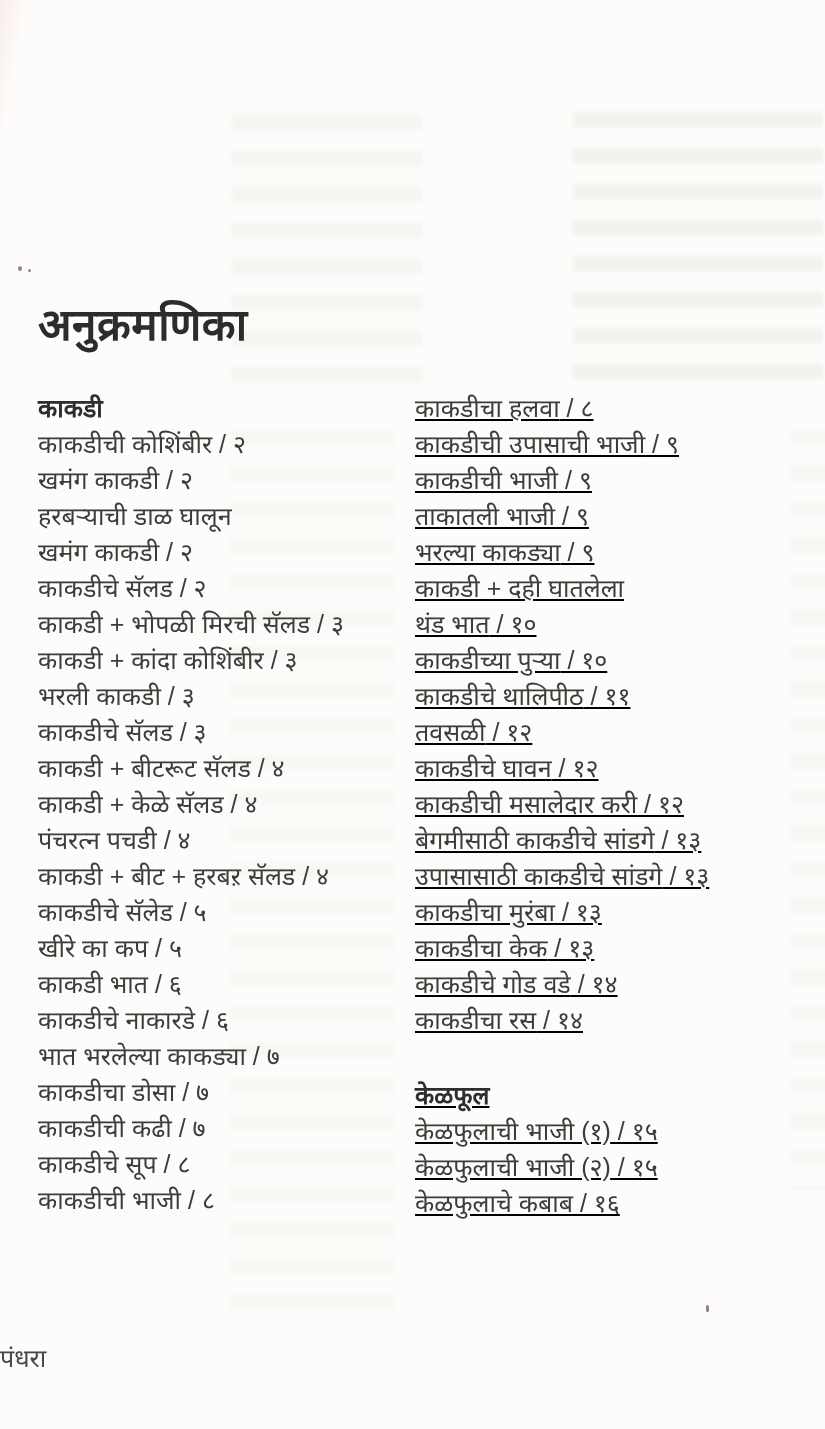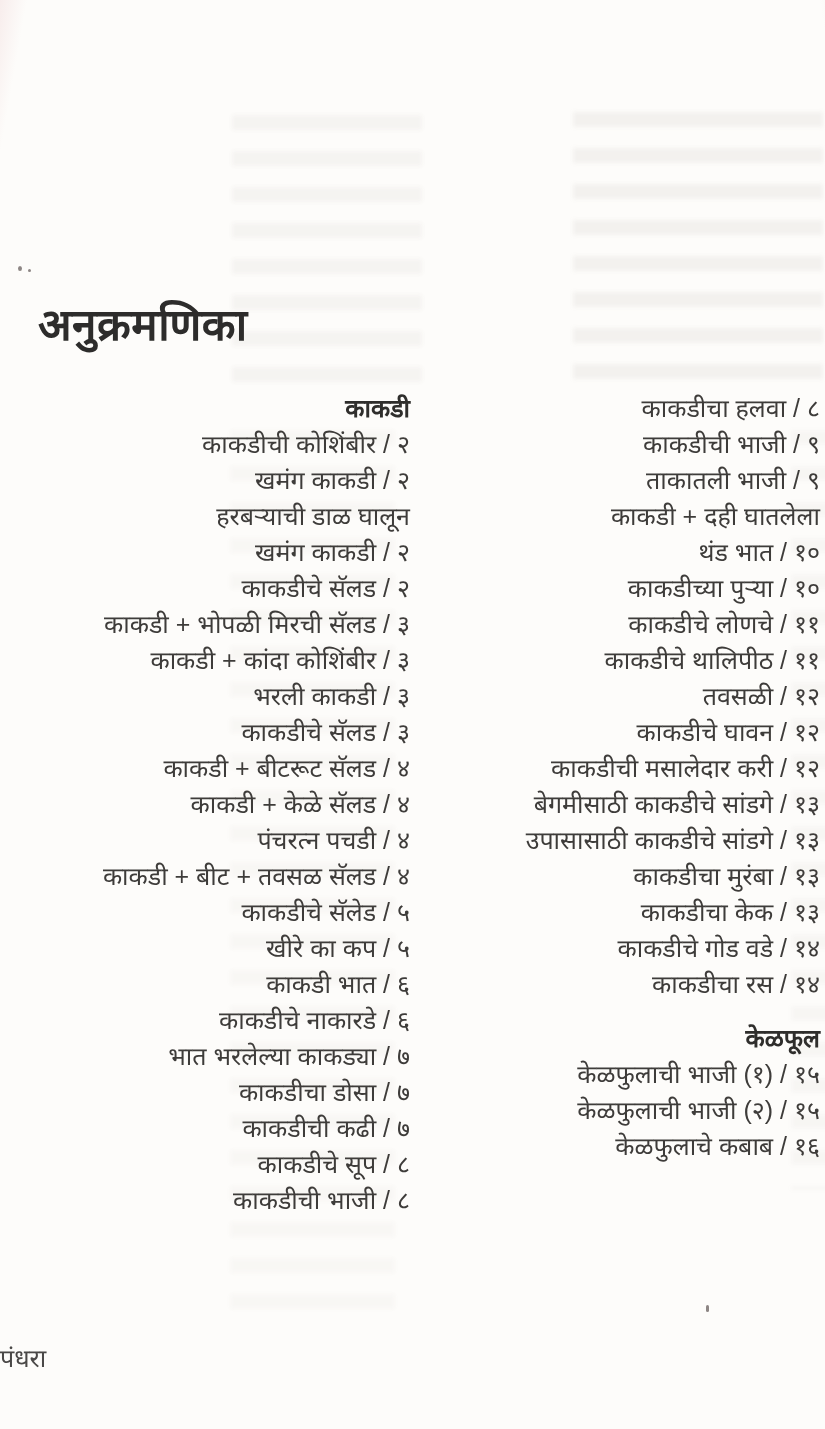"काकडी" .heading, .line { text-align: right -> none }
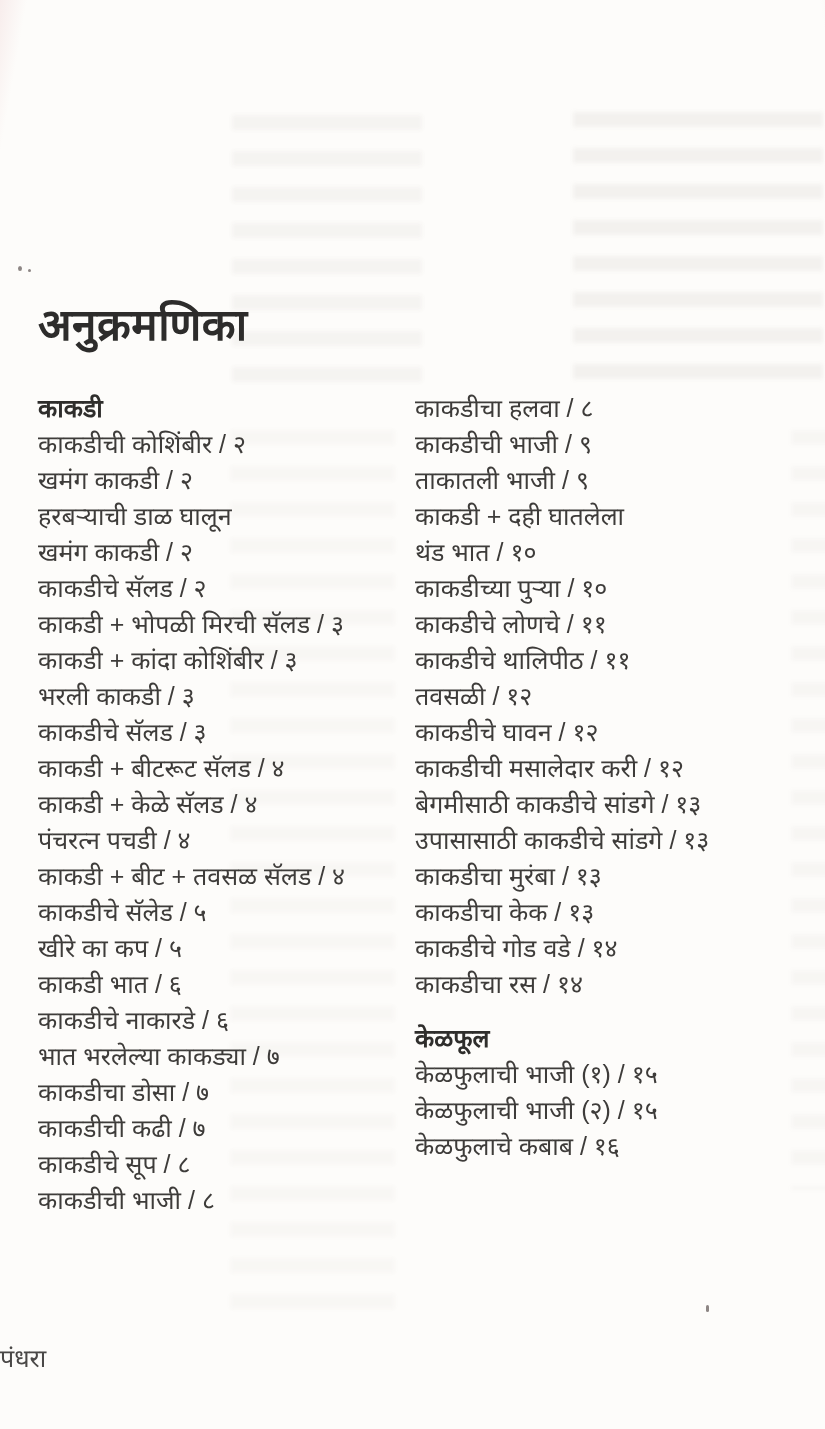"काकडीचा हलवा / ८" .col-right { text-decoration: none -> underline }
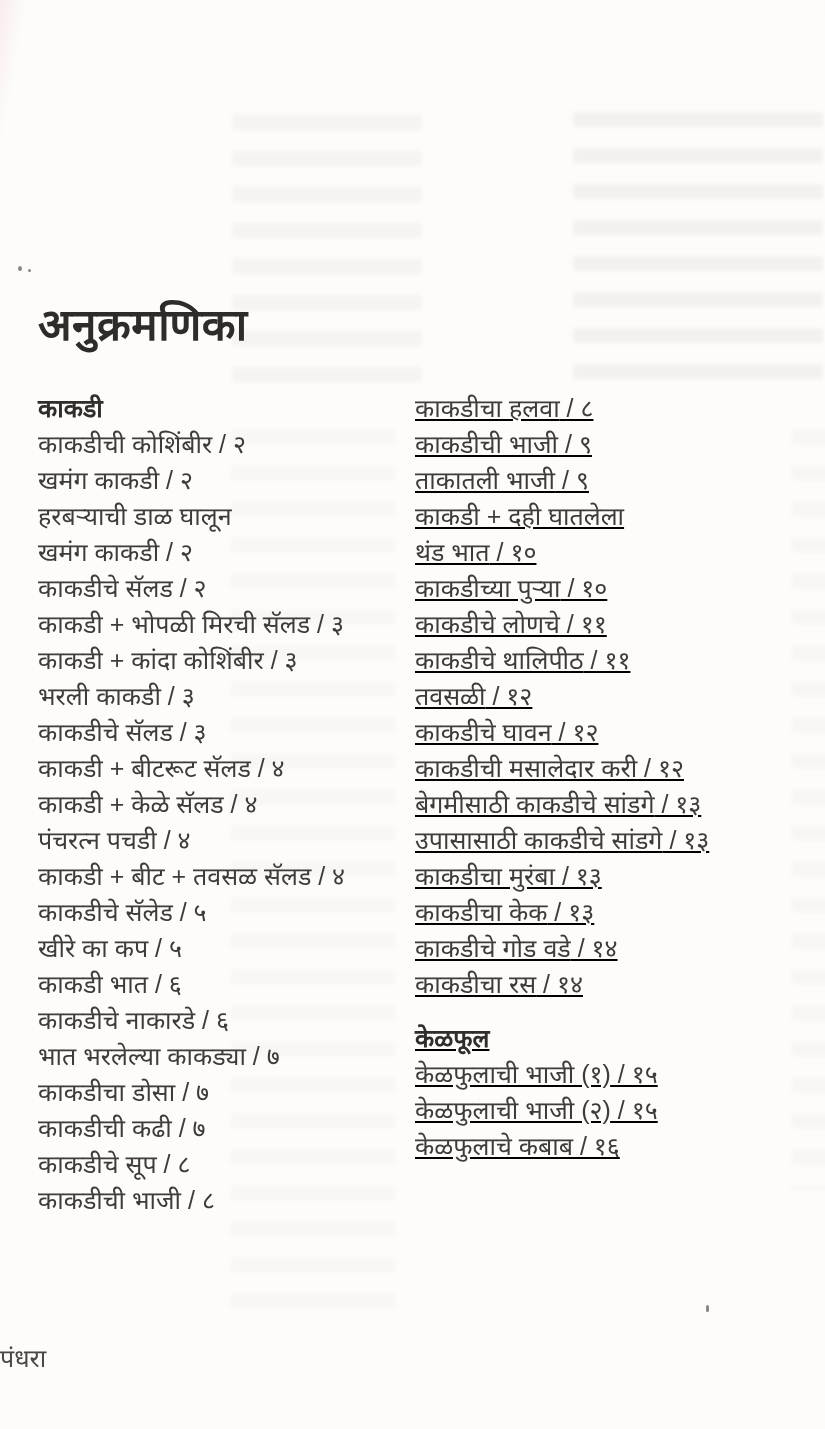"काकडीची उपासाची भाजी / ९" div.line { html: none -> <div><span>काकडीची उपासाची भाजी</span><span> / ९</span></div> }
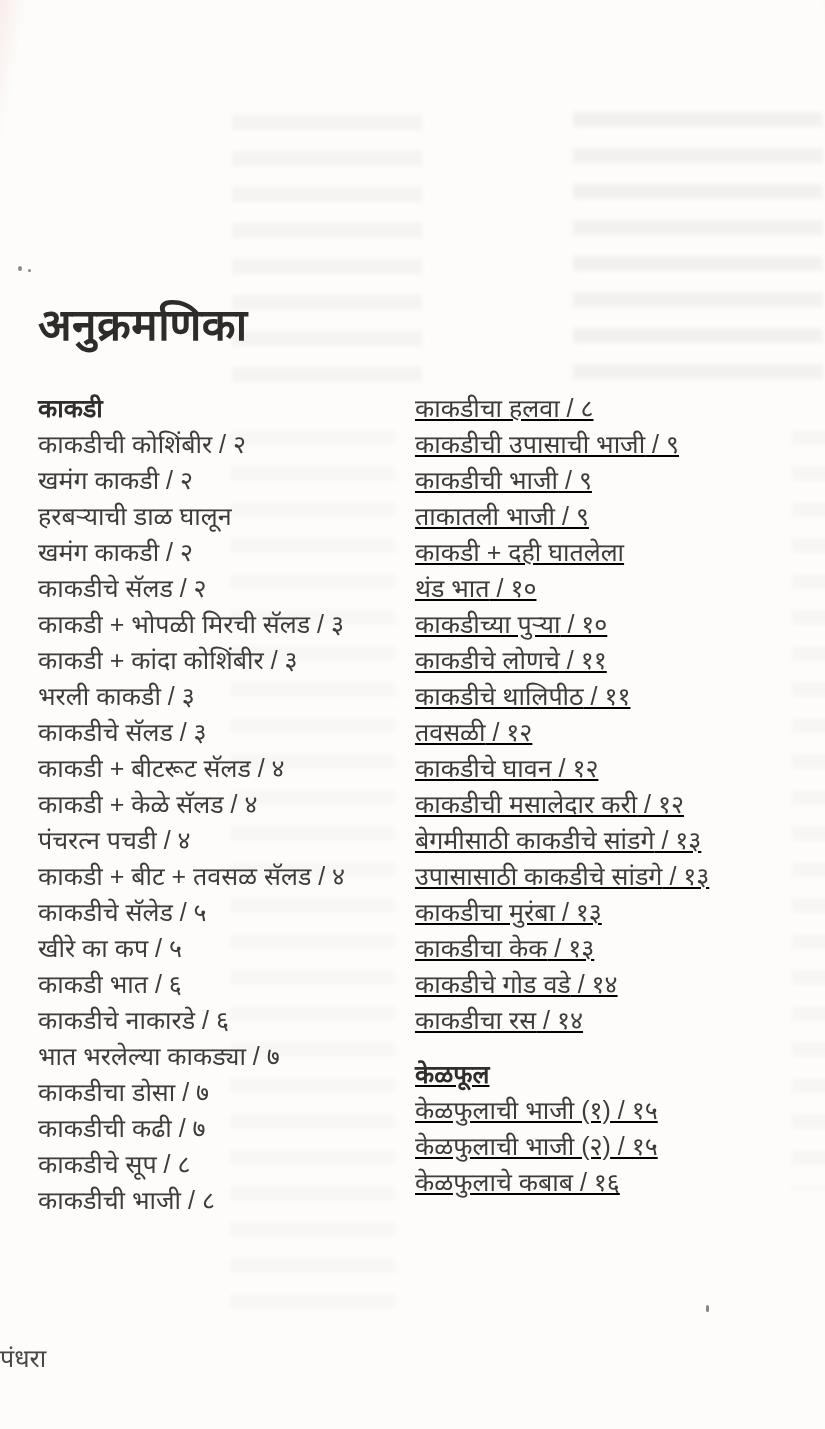"भरल्या काकड्या / ९" div.line { html: none -> <div><span>भरल्या काकड्या</span><span> / ९</span></div> }
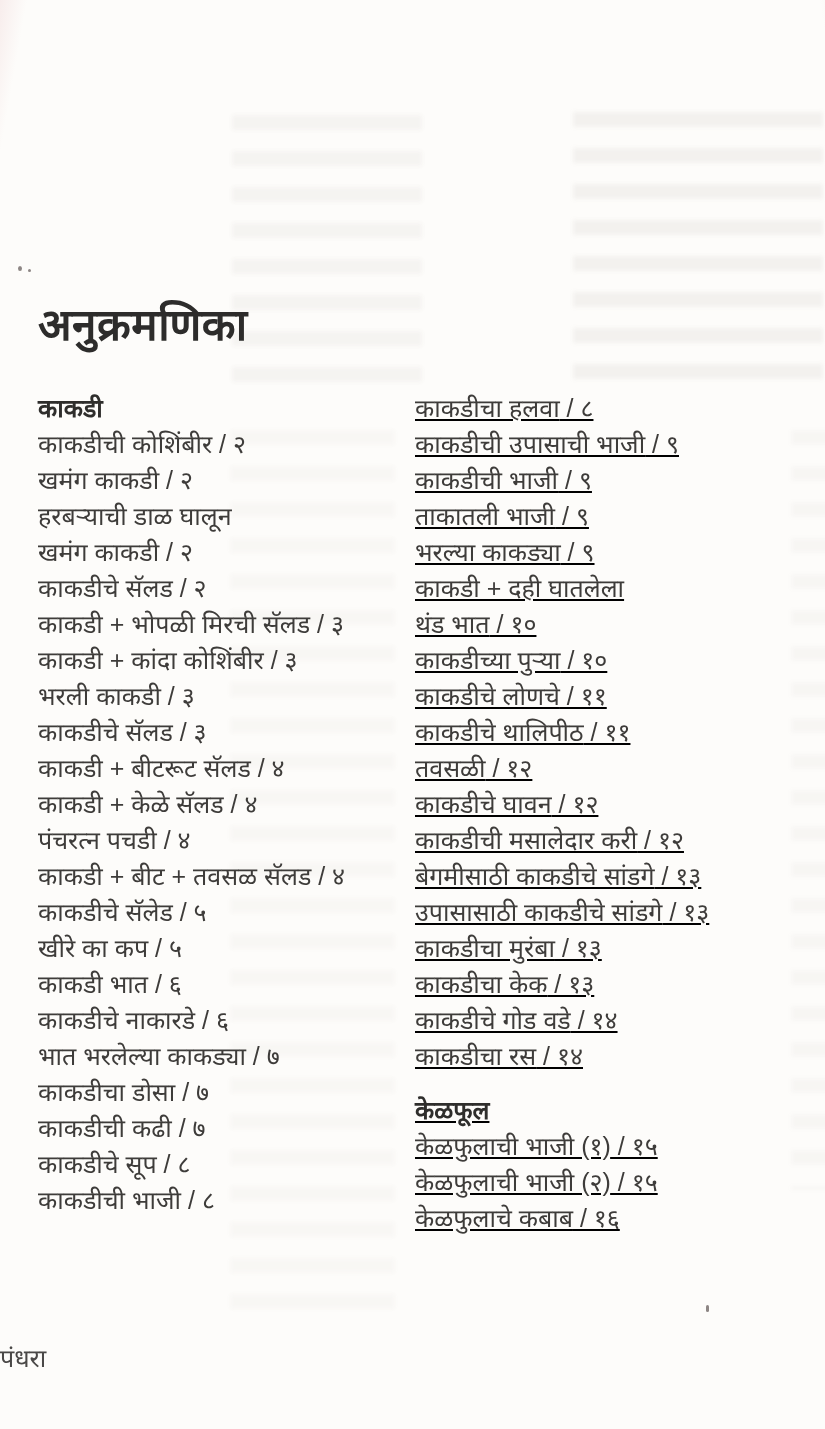"काकडीचे लोणचे / ११" div.line { html: <div><span>काकडीचे लोणचे</span><span> / ११</span></div> -> none }
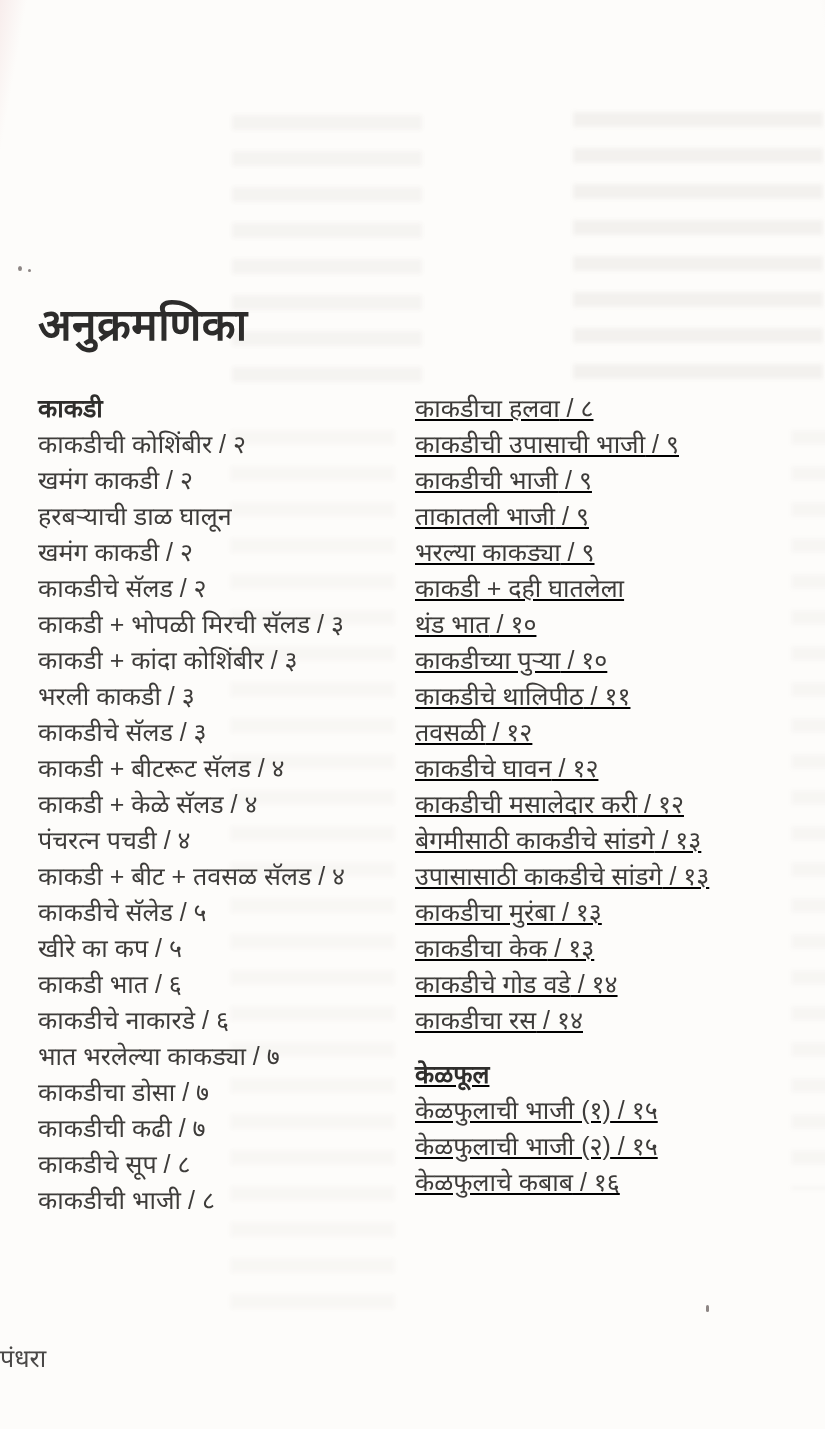"काकडी + बीट + तवसळ" span.entry-text { text: तवसळ -> हरबऱ }
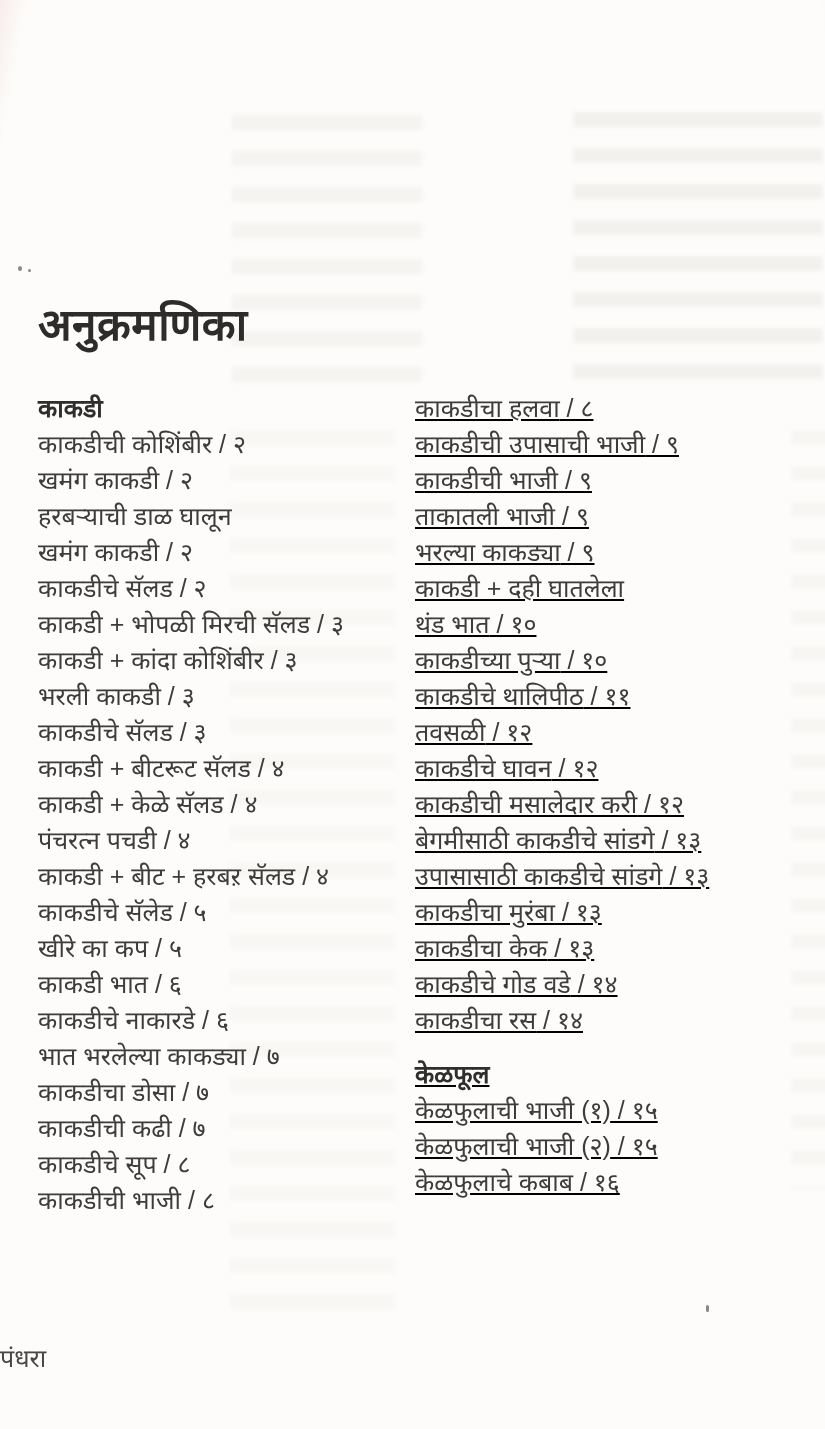"केळफूल" .block-gap { margin-top: 18px -> 39px }
